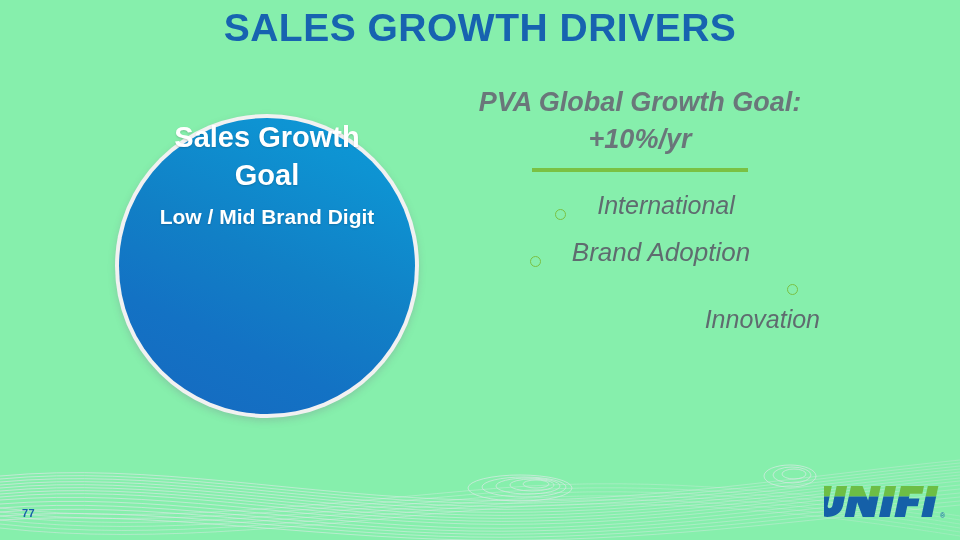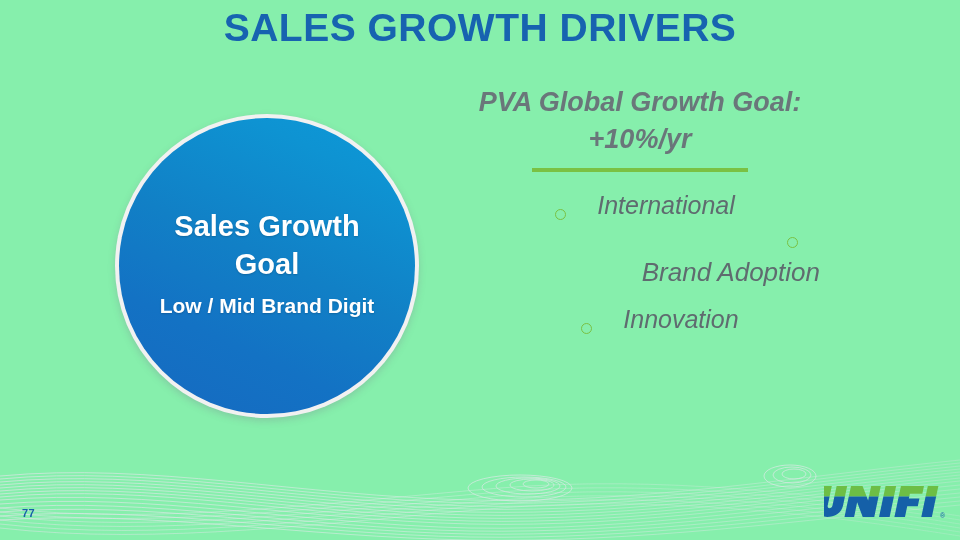"Sales Growth Goal" #goal-circle { justify-content: center -> none }
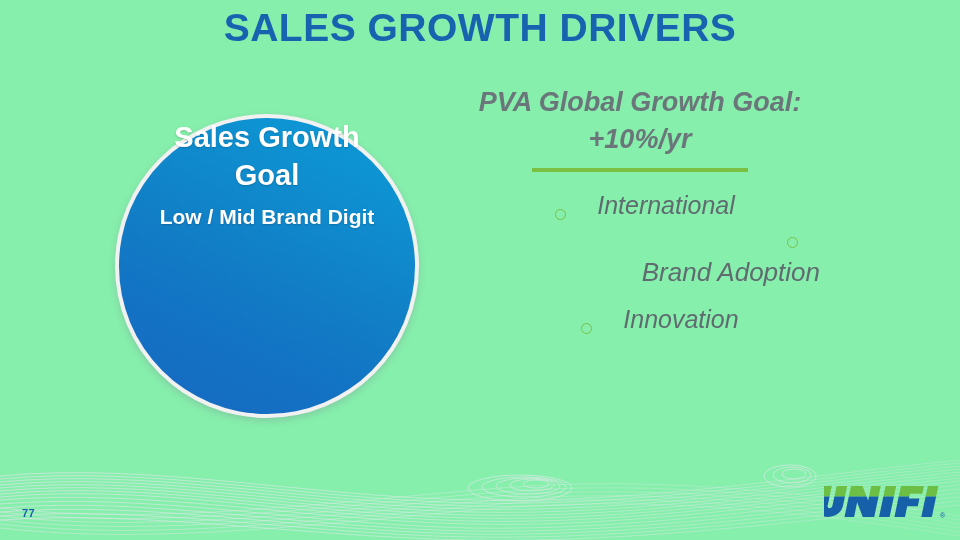"Brand Adoption" .driver-item.item-1 { flex-direction: column -> none }
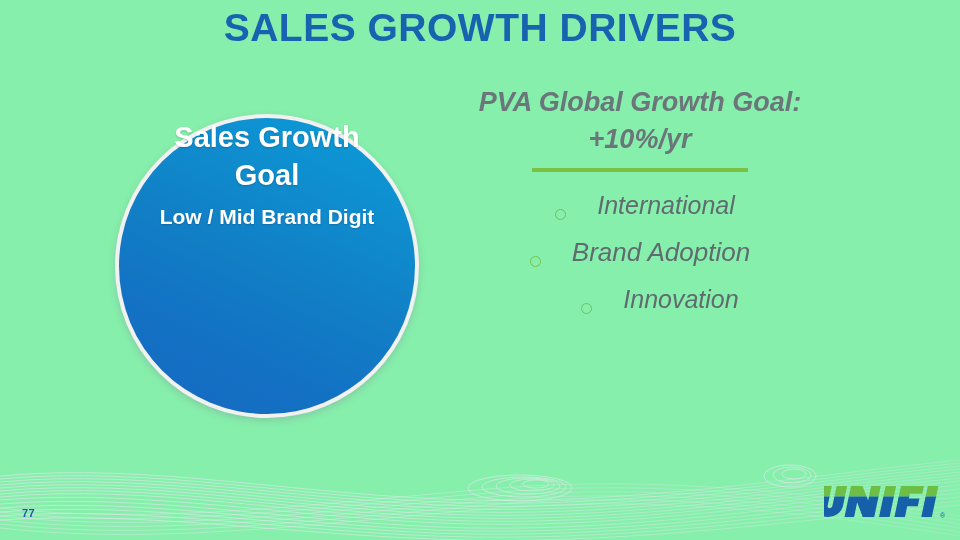"Innovation" .driver-item.item-2 { flex-direction: none -> column }
